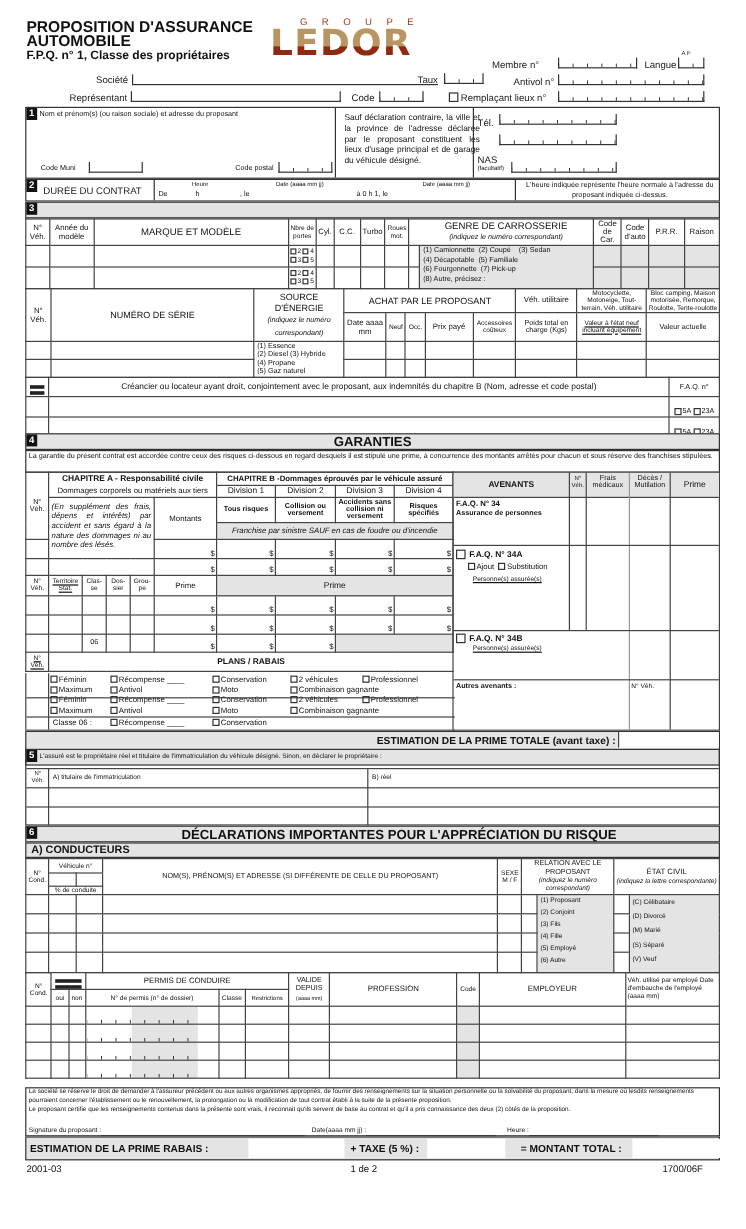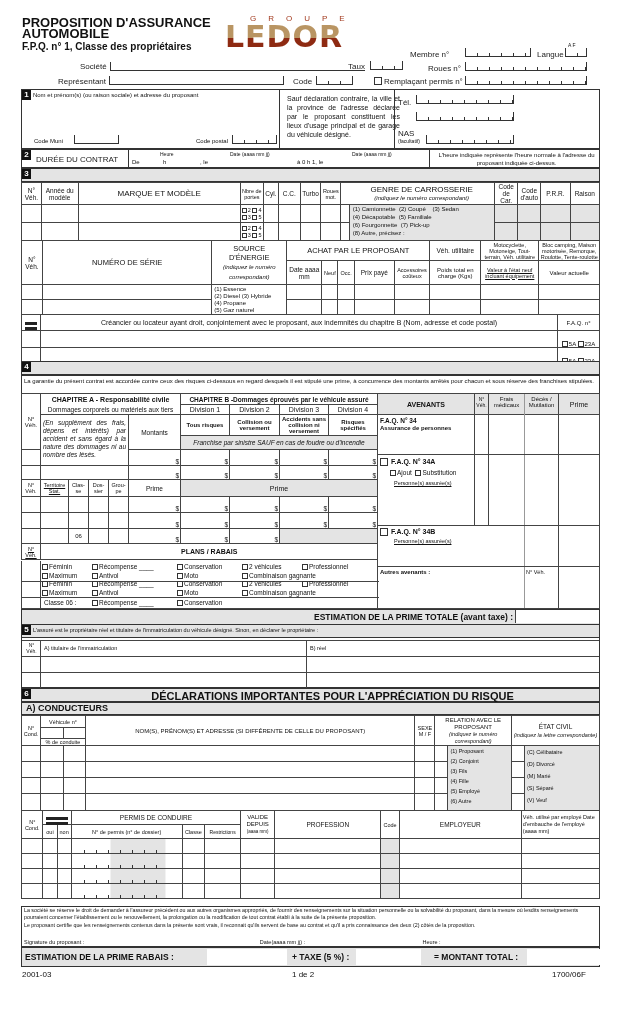"Roues n°" div.abs { text: Roues -> Antivol }
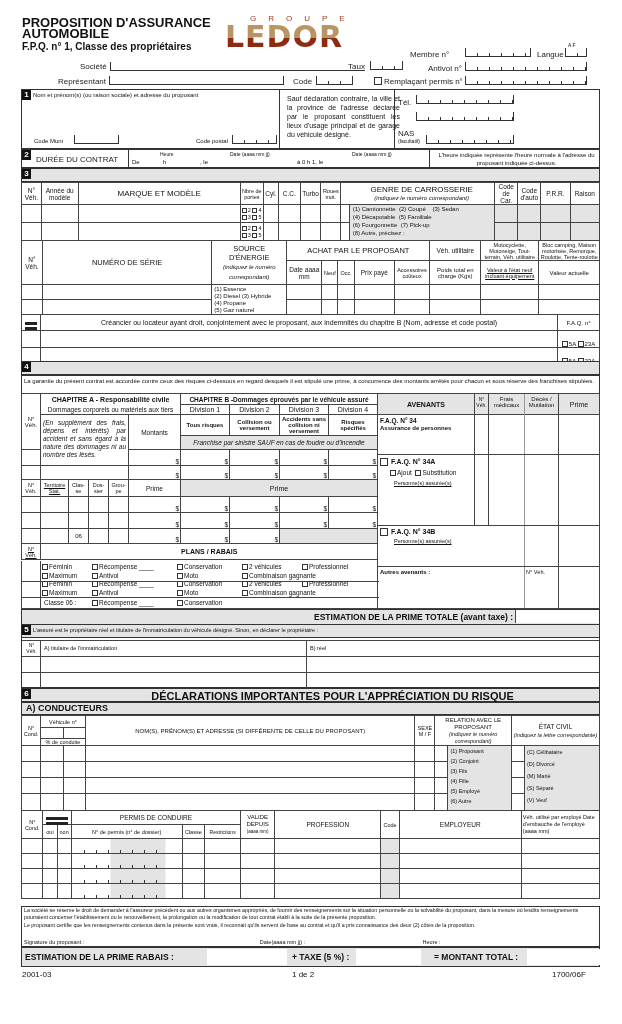"Remplaçant permis n°" div.abs { text: permis -> lieux }
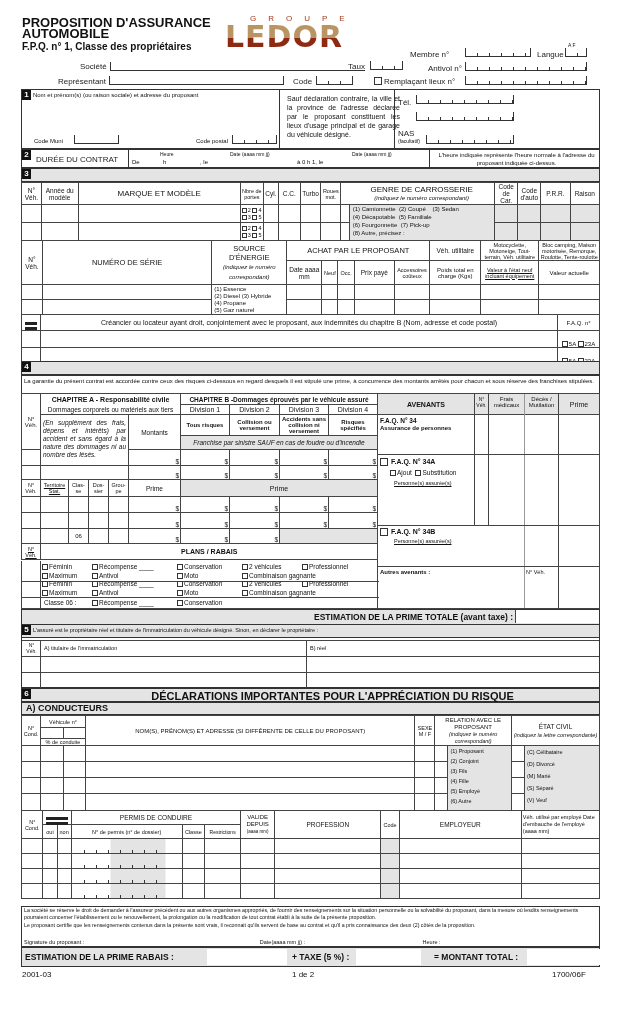"GARANTIES" span.abs { html: none -> <span>GARANTIES</span> }
